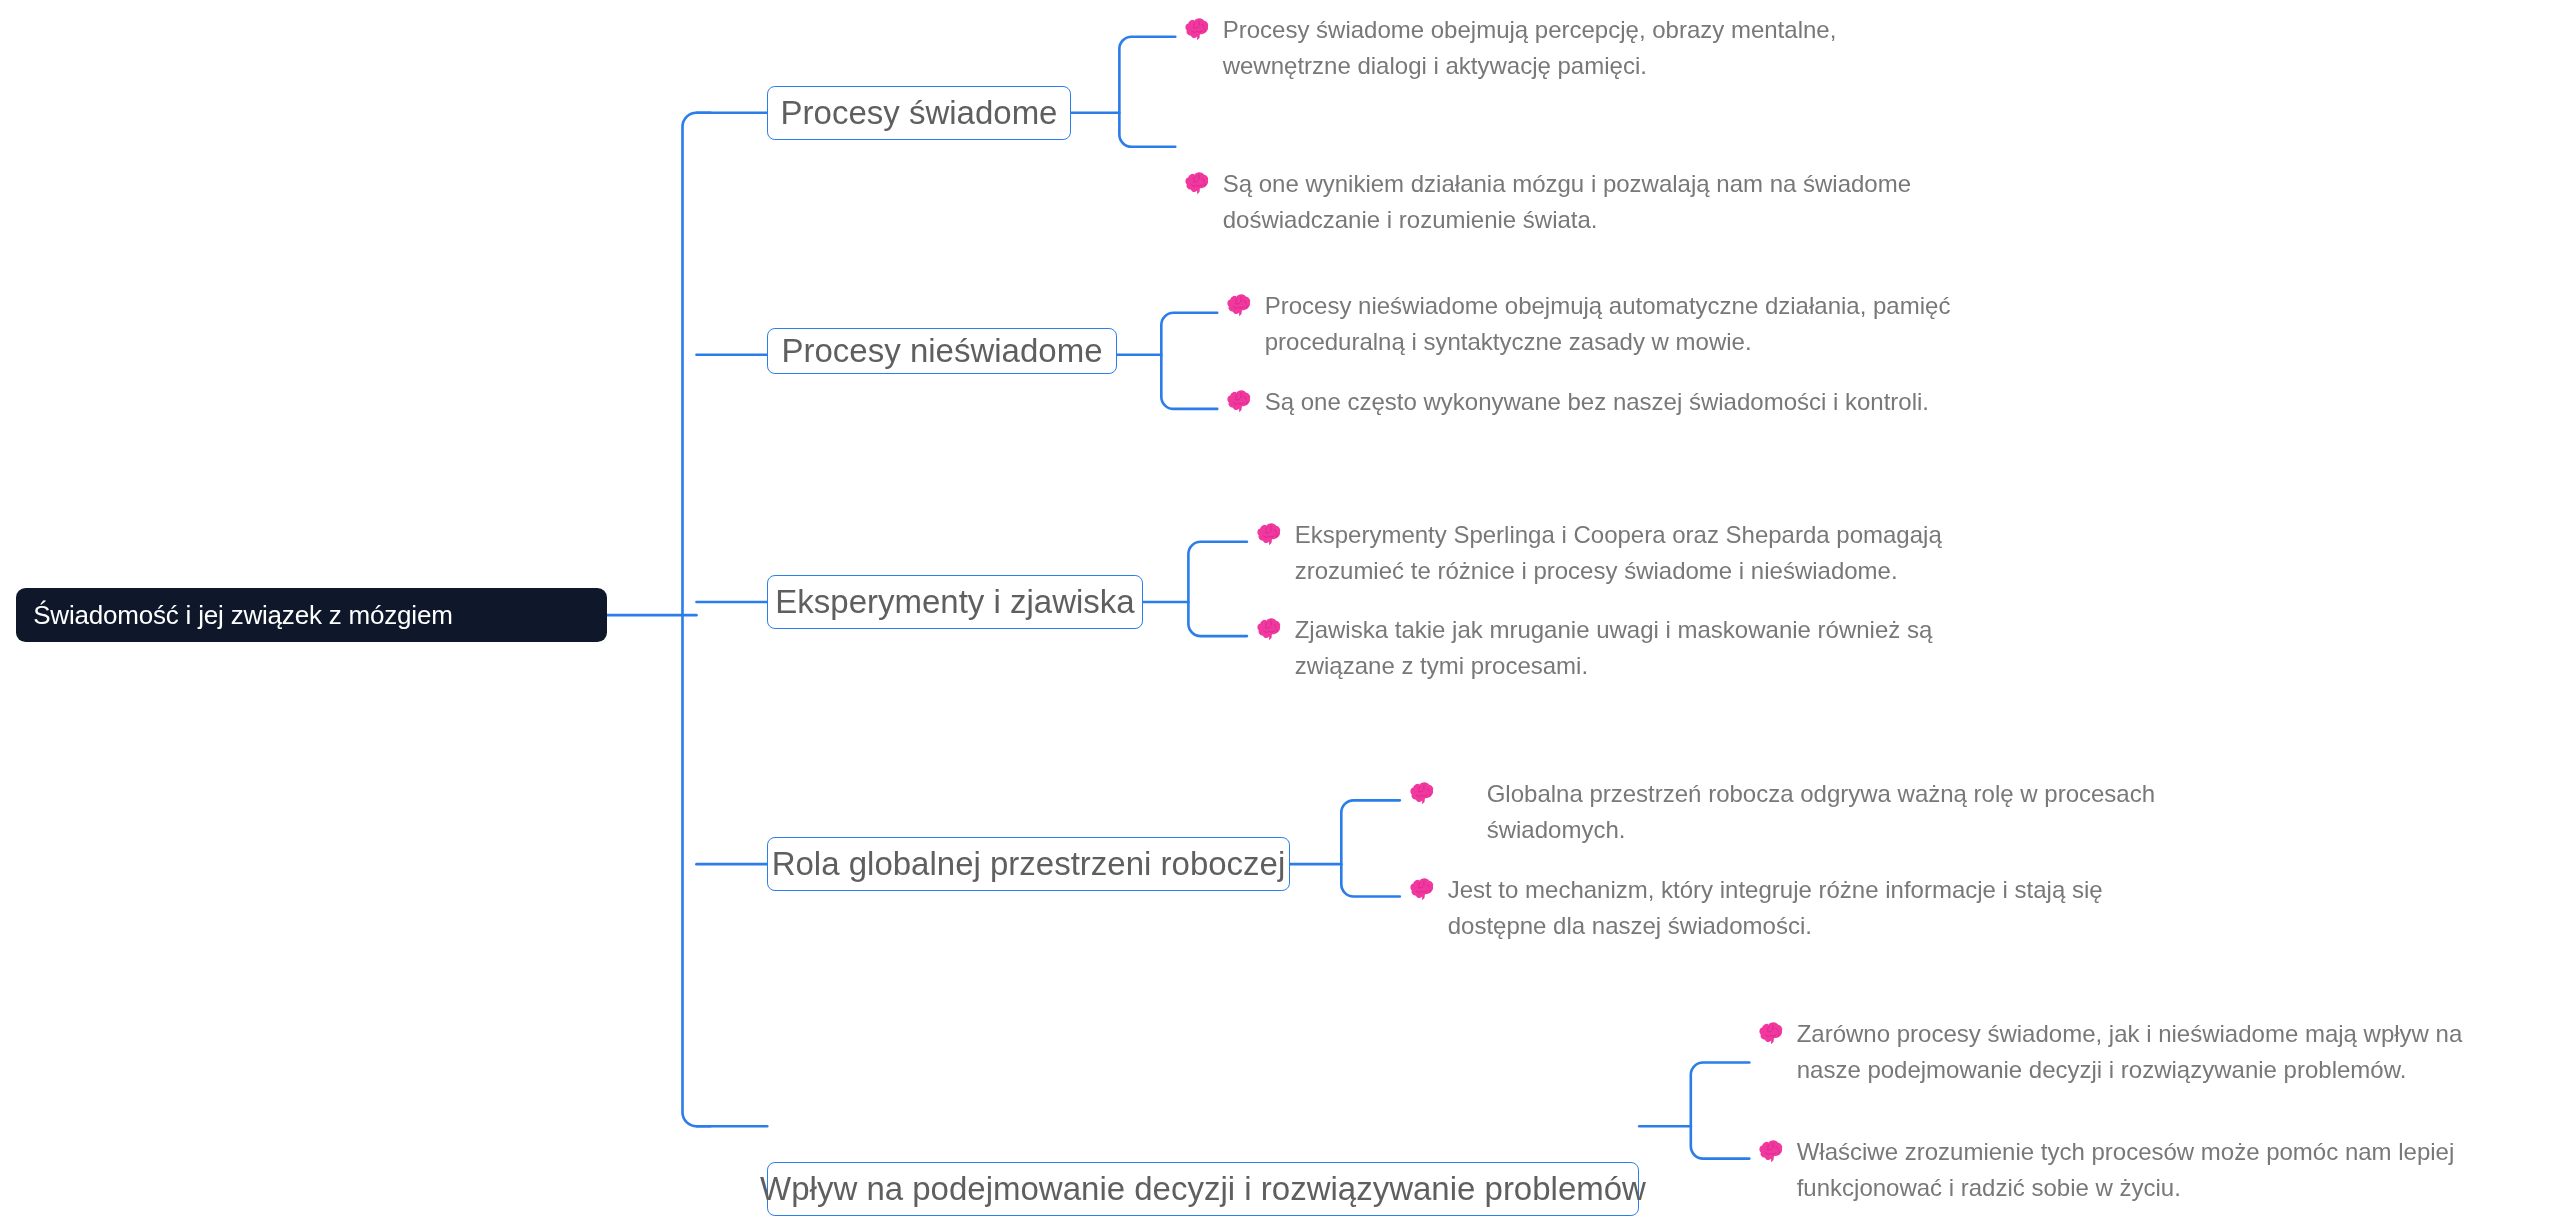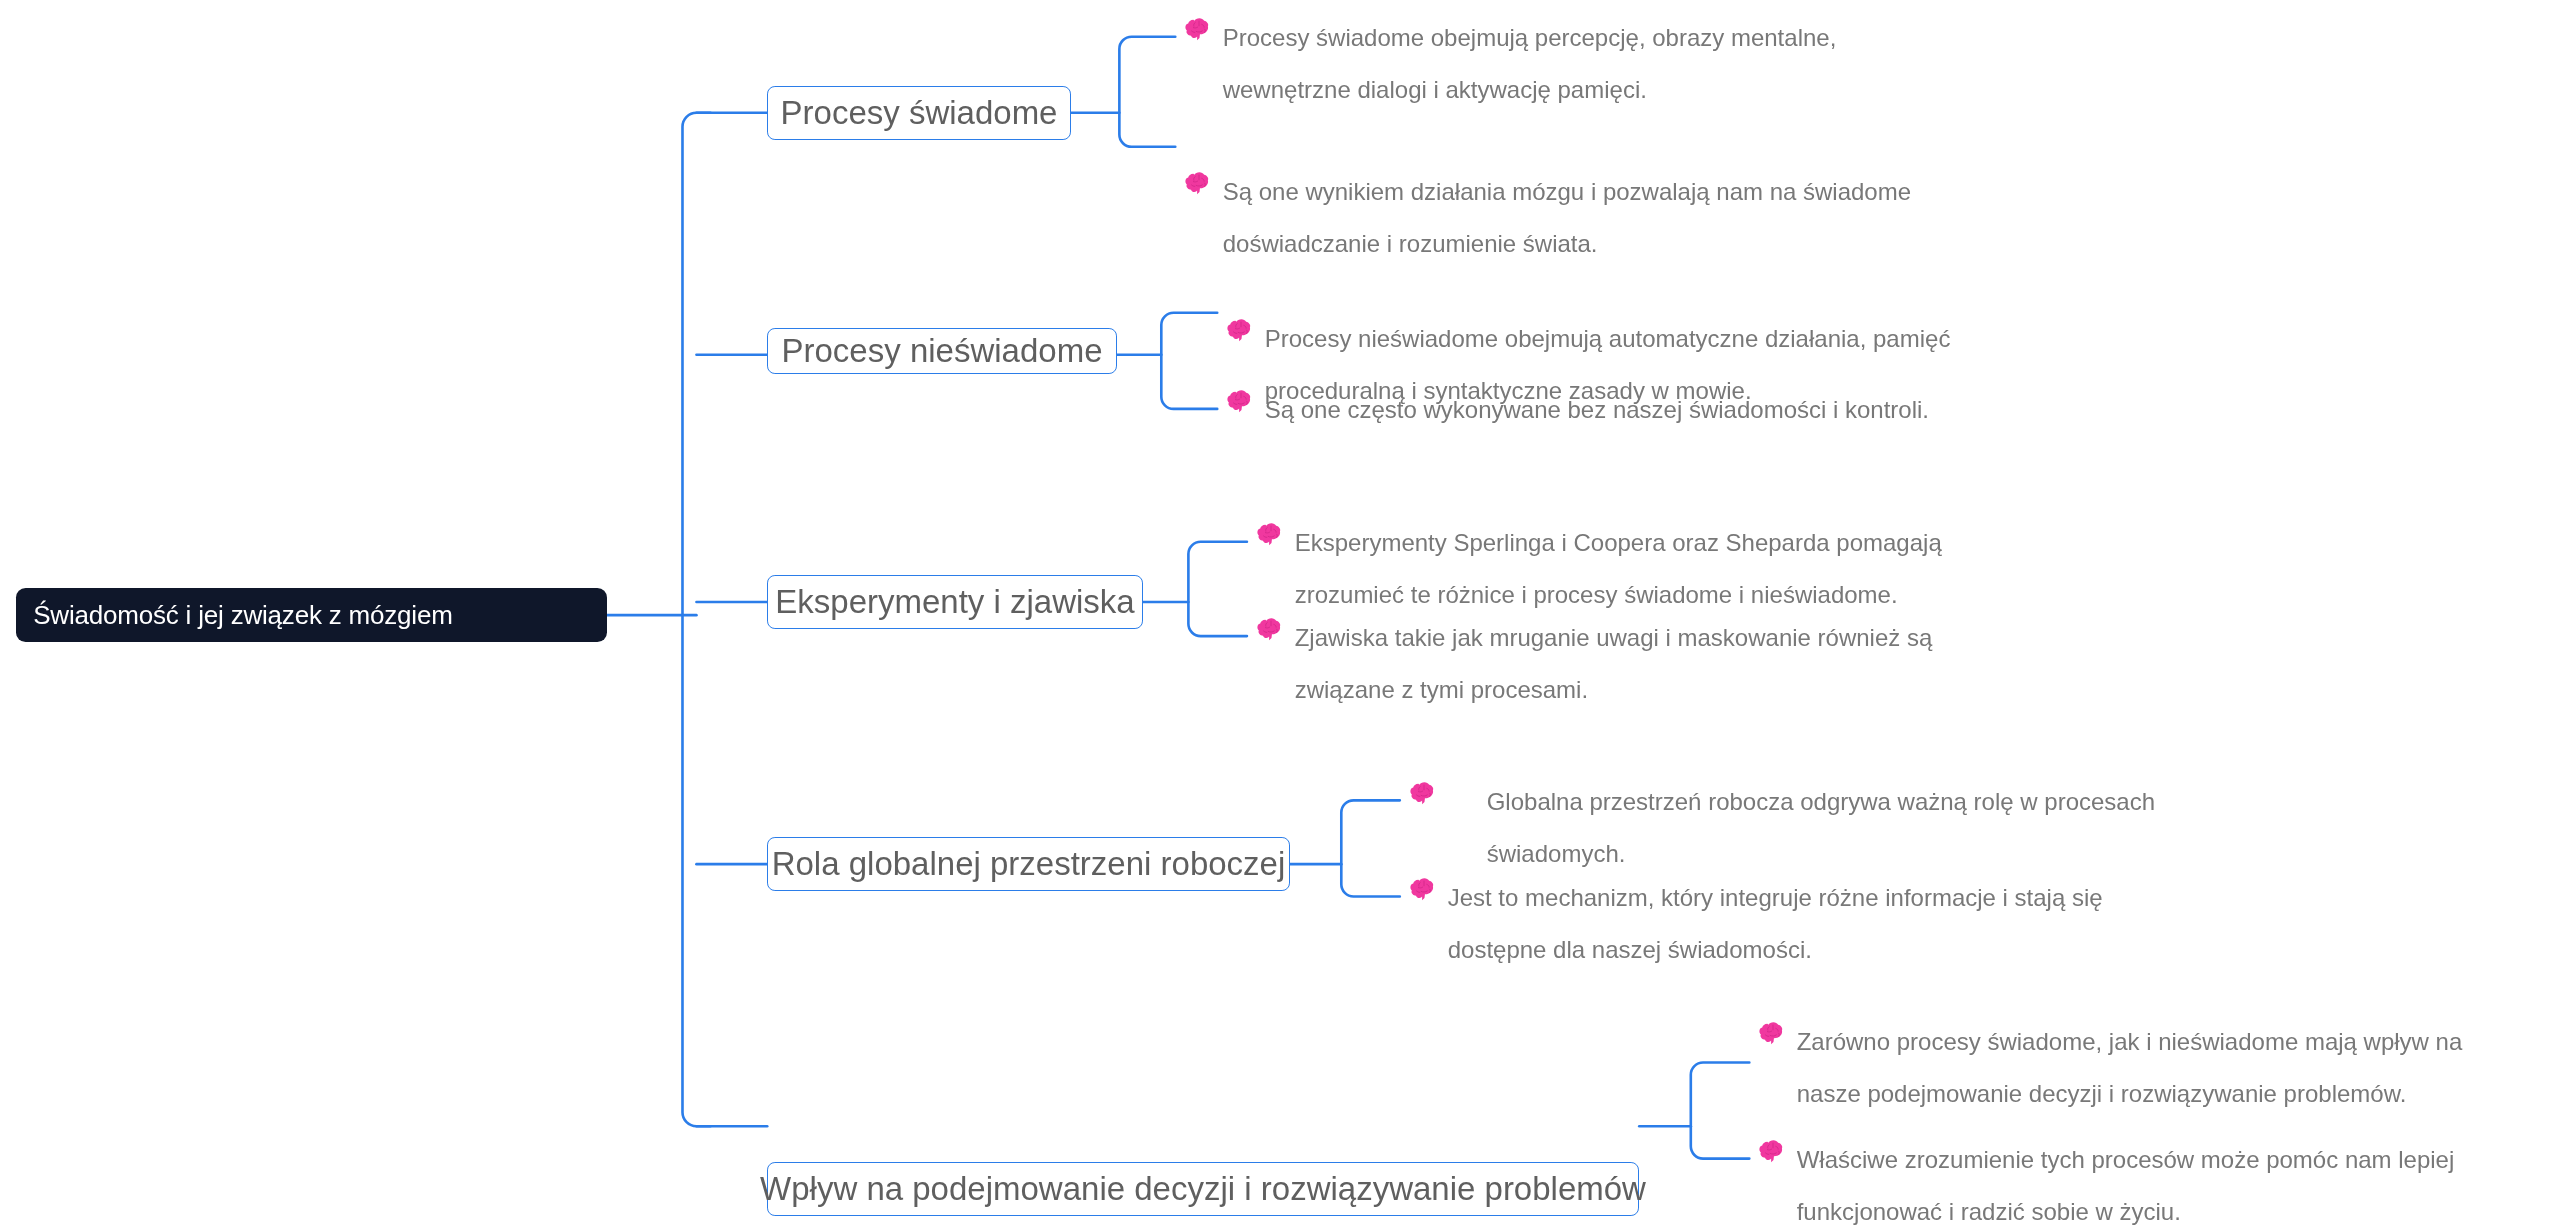"Procesy świadome obejmują percepcję," .leaf-text { line-height: 52px -> 36px }
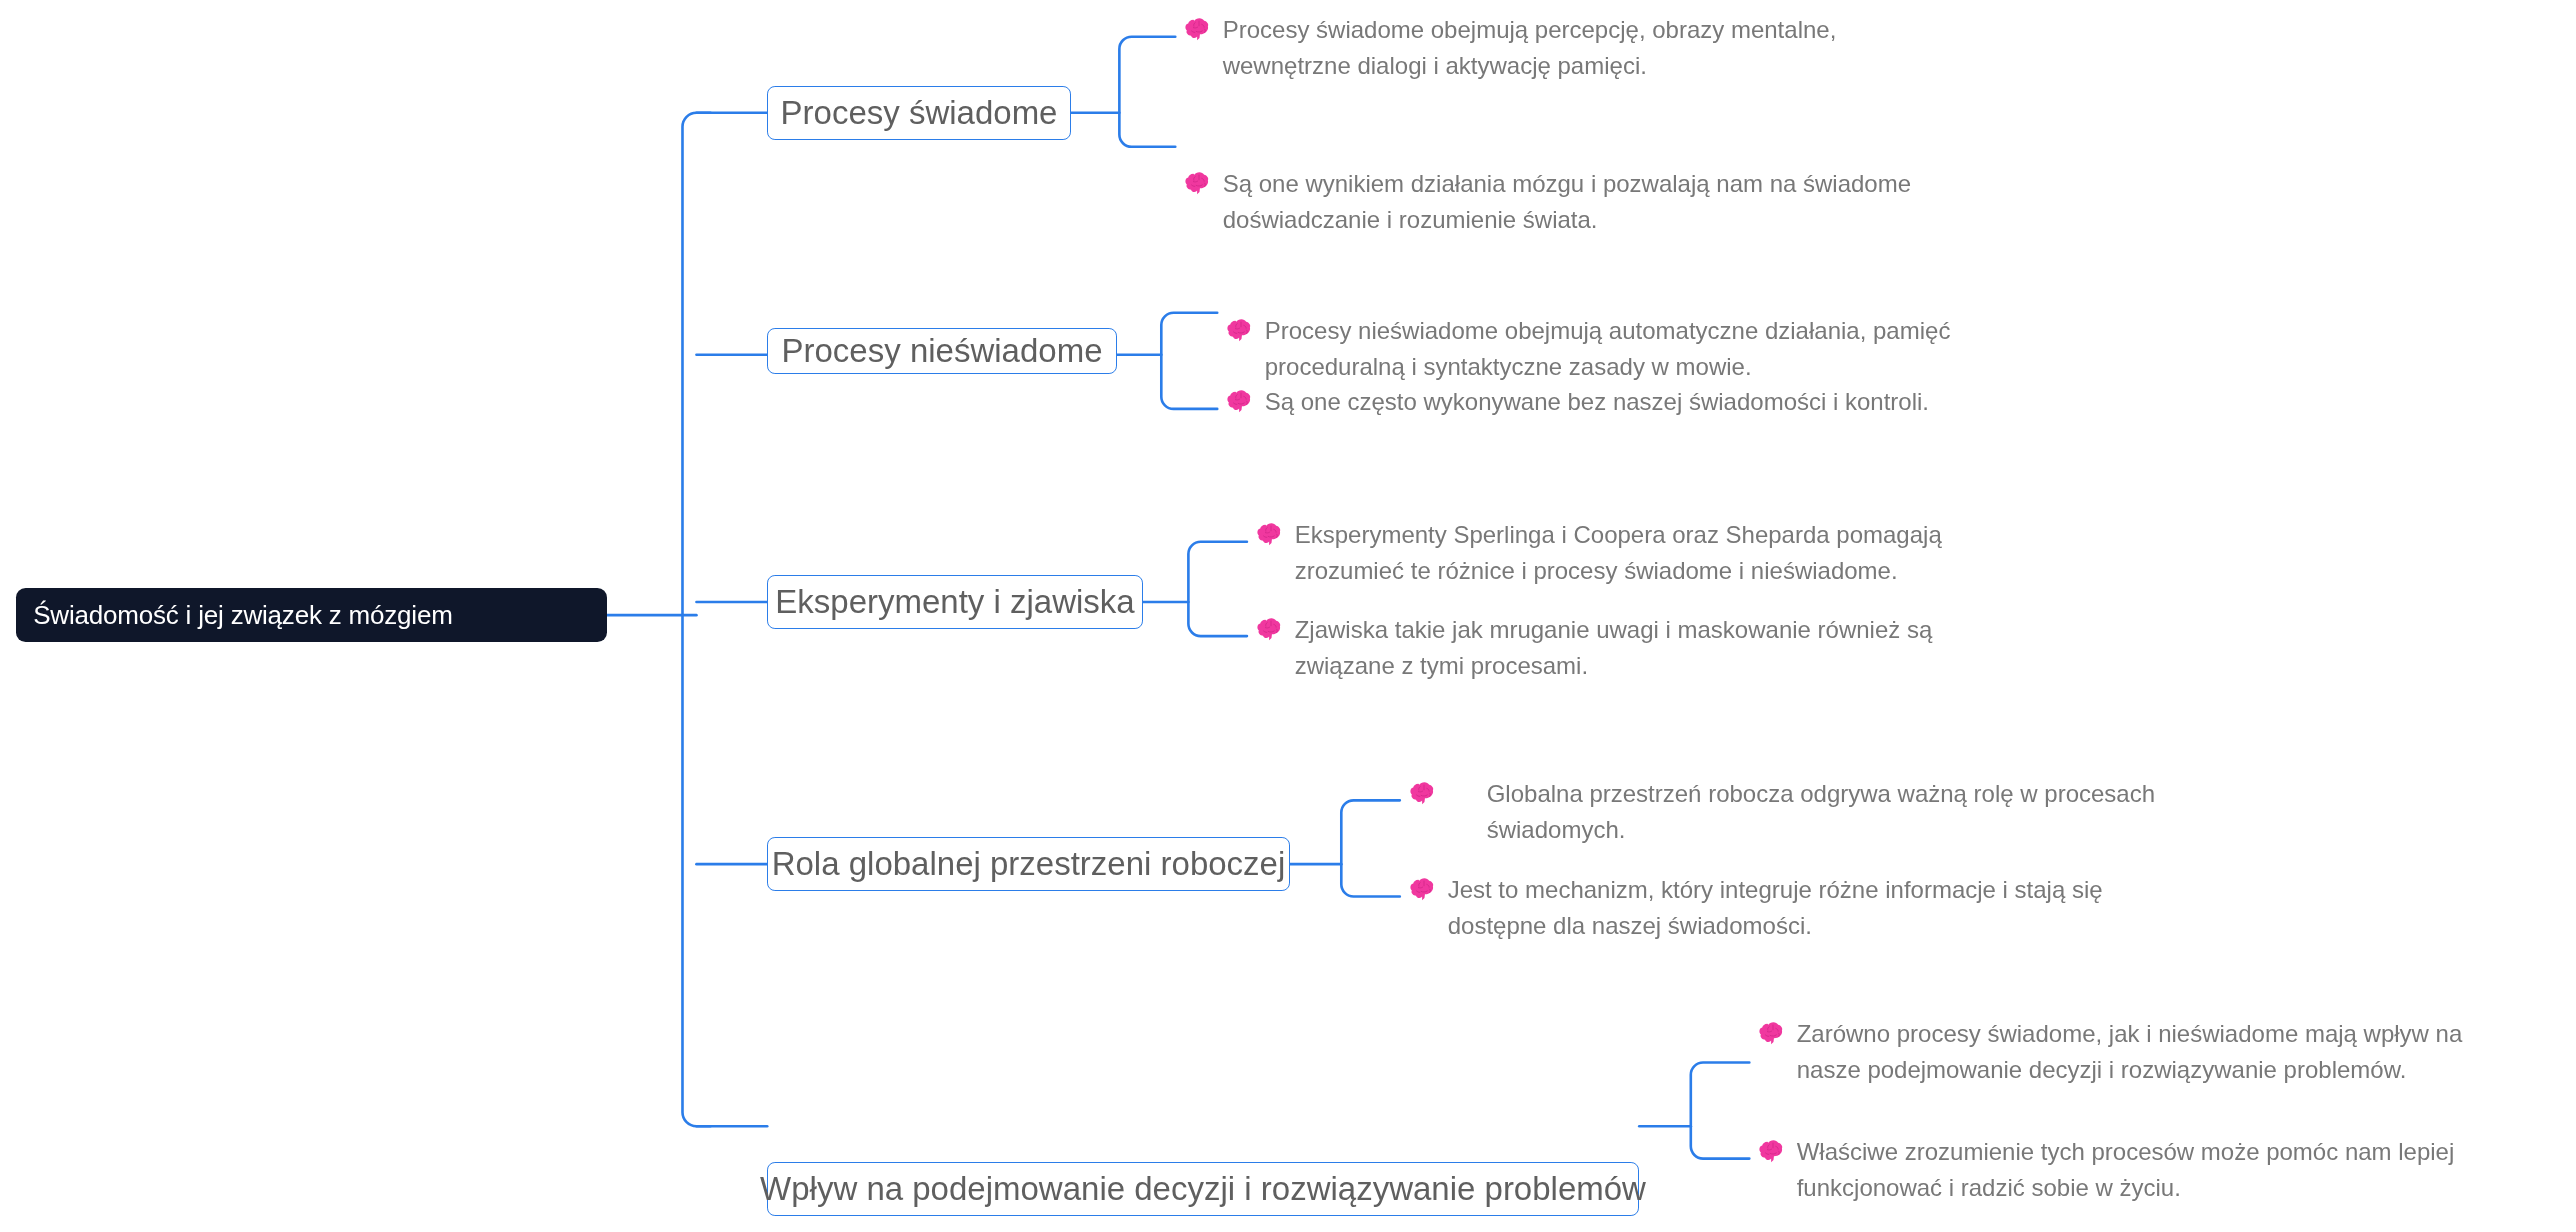"Procesy nieświadome obejmują" div.leaf { margin-top: 25px -> none }
